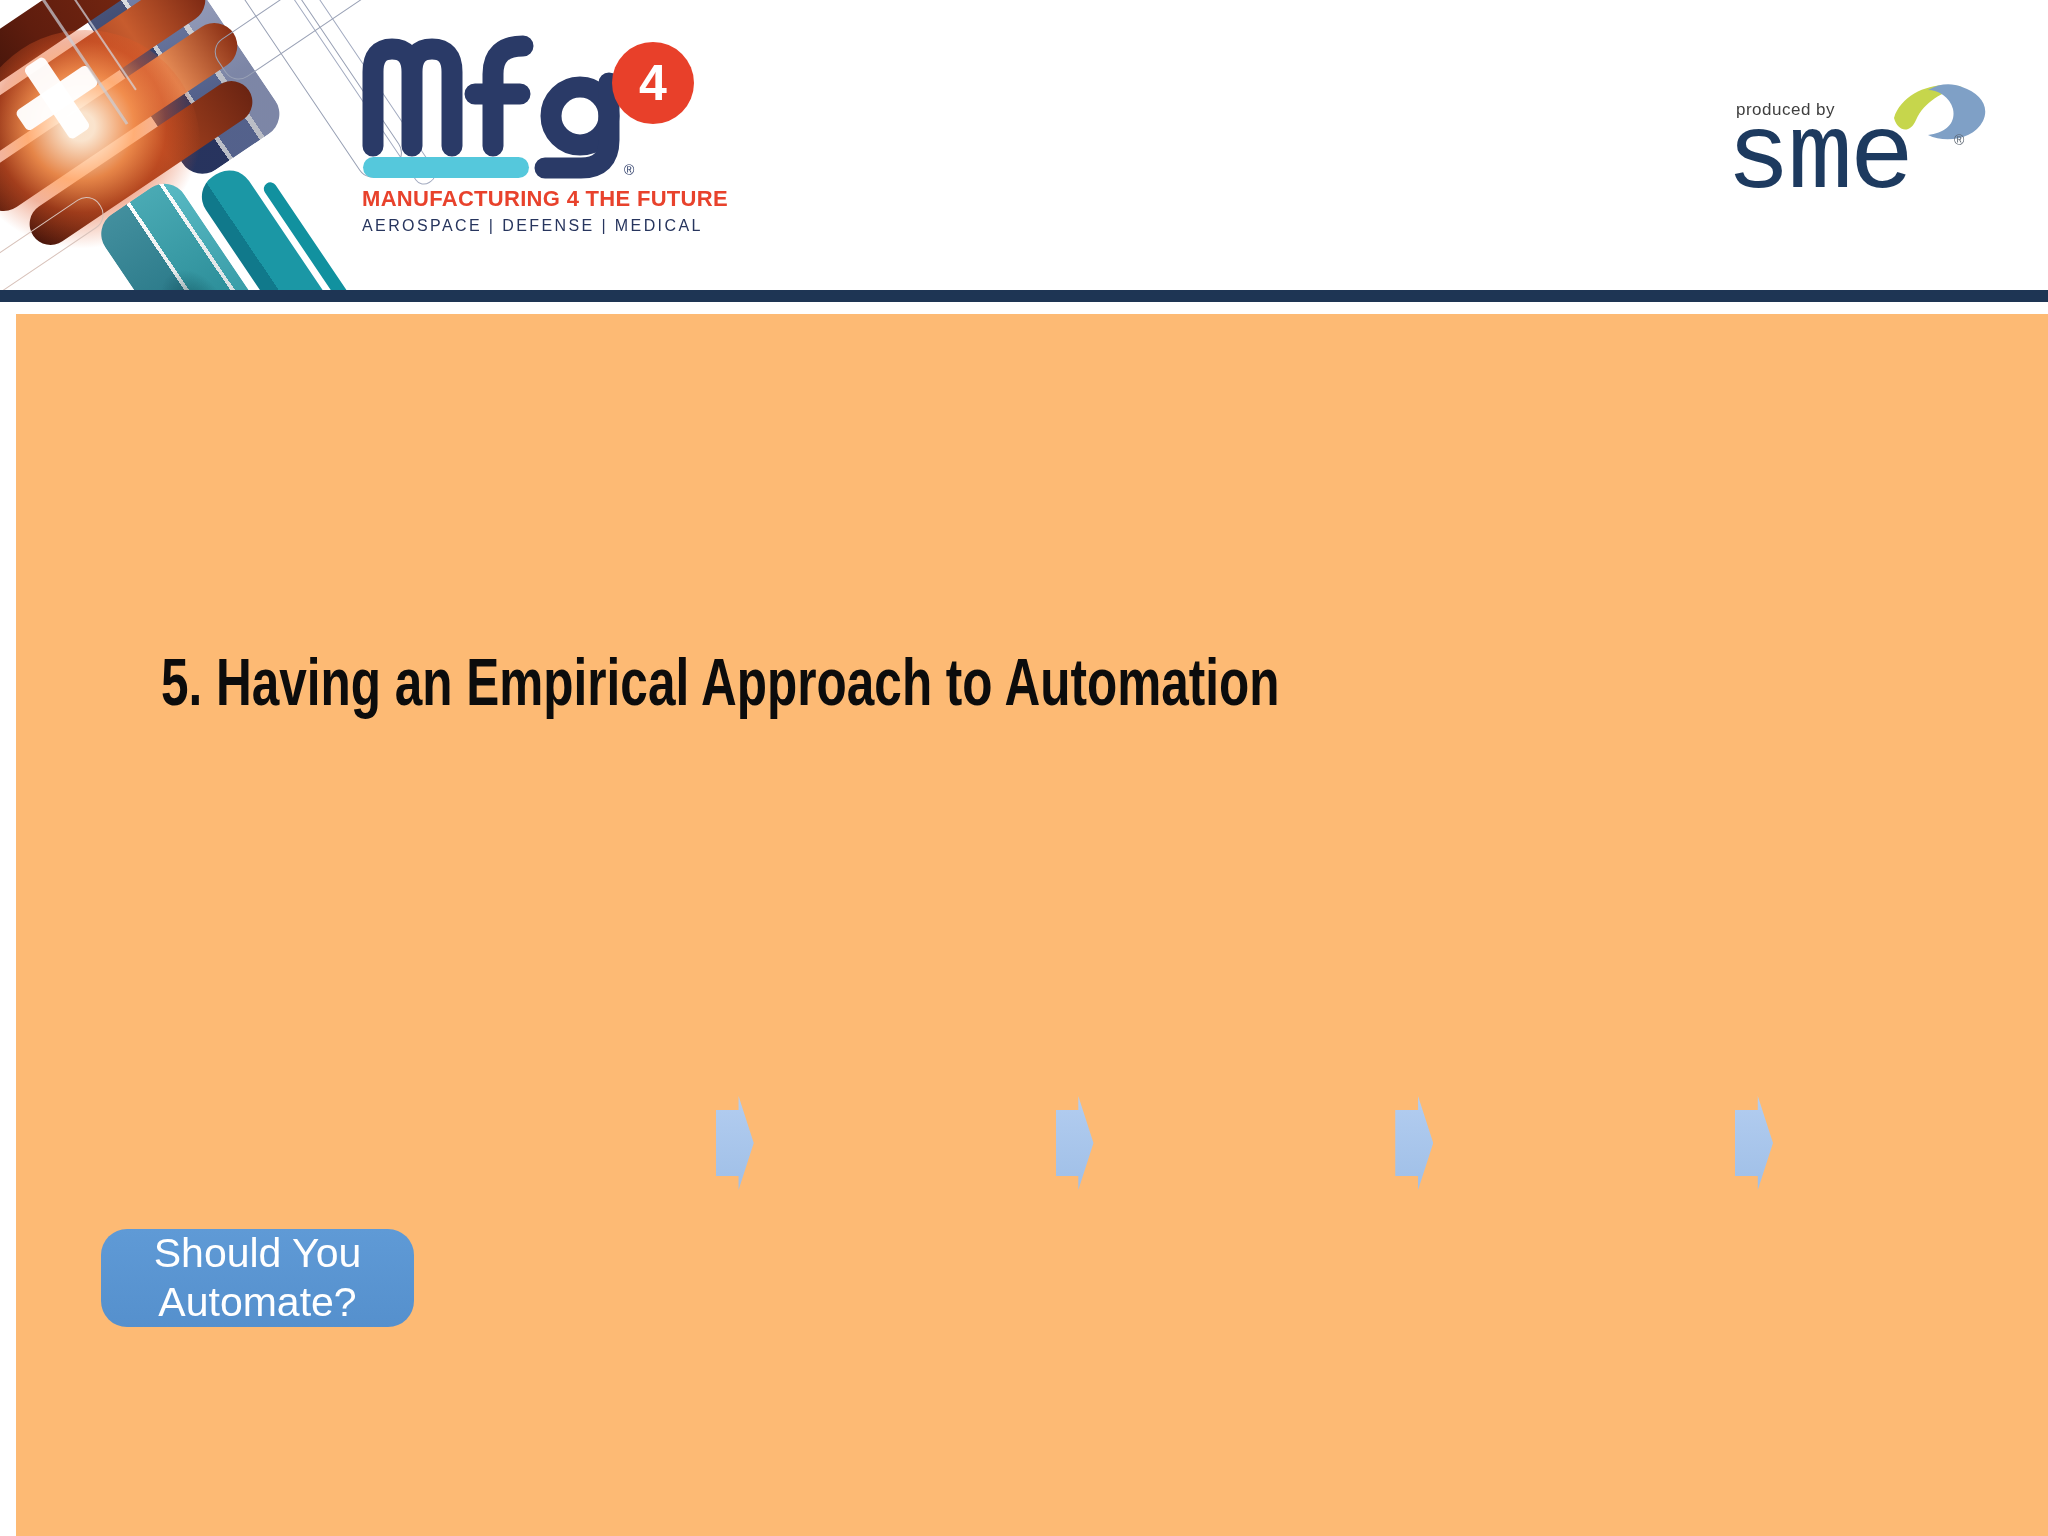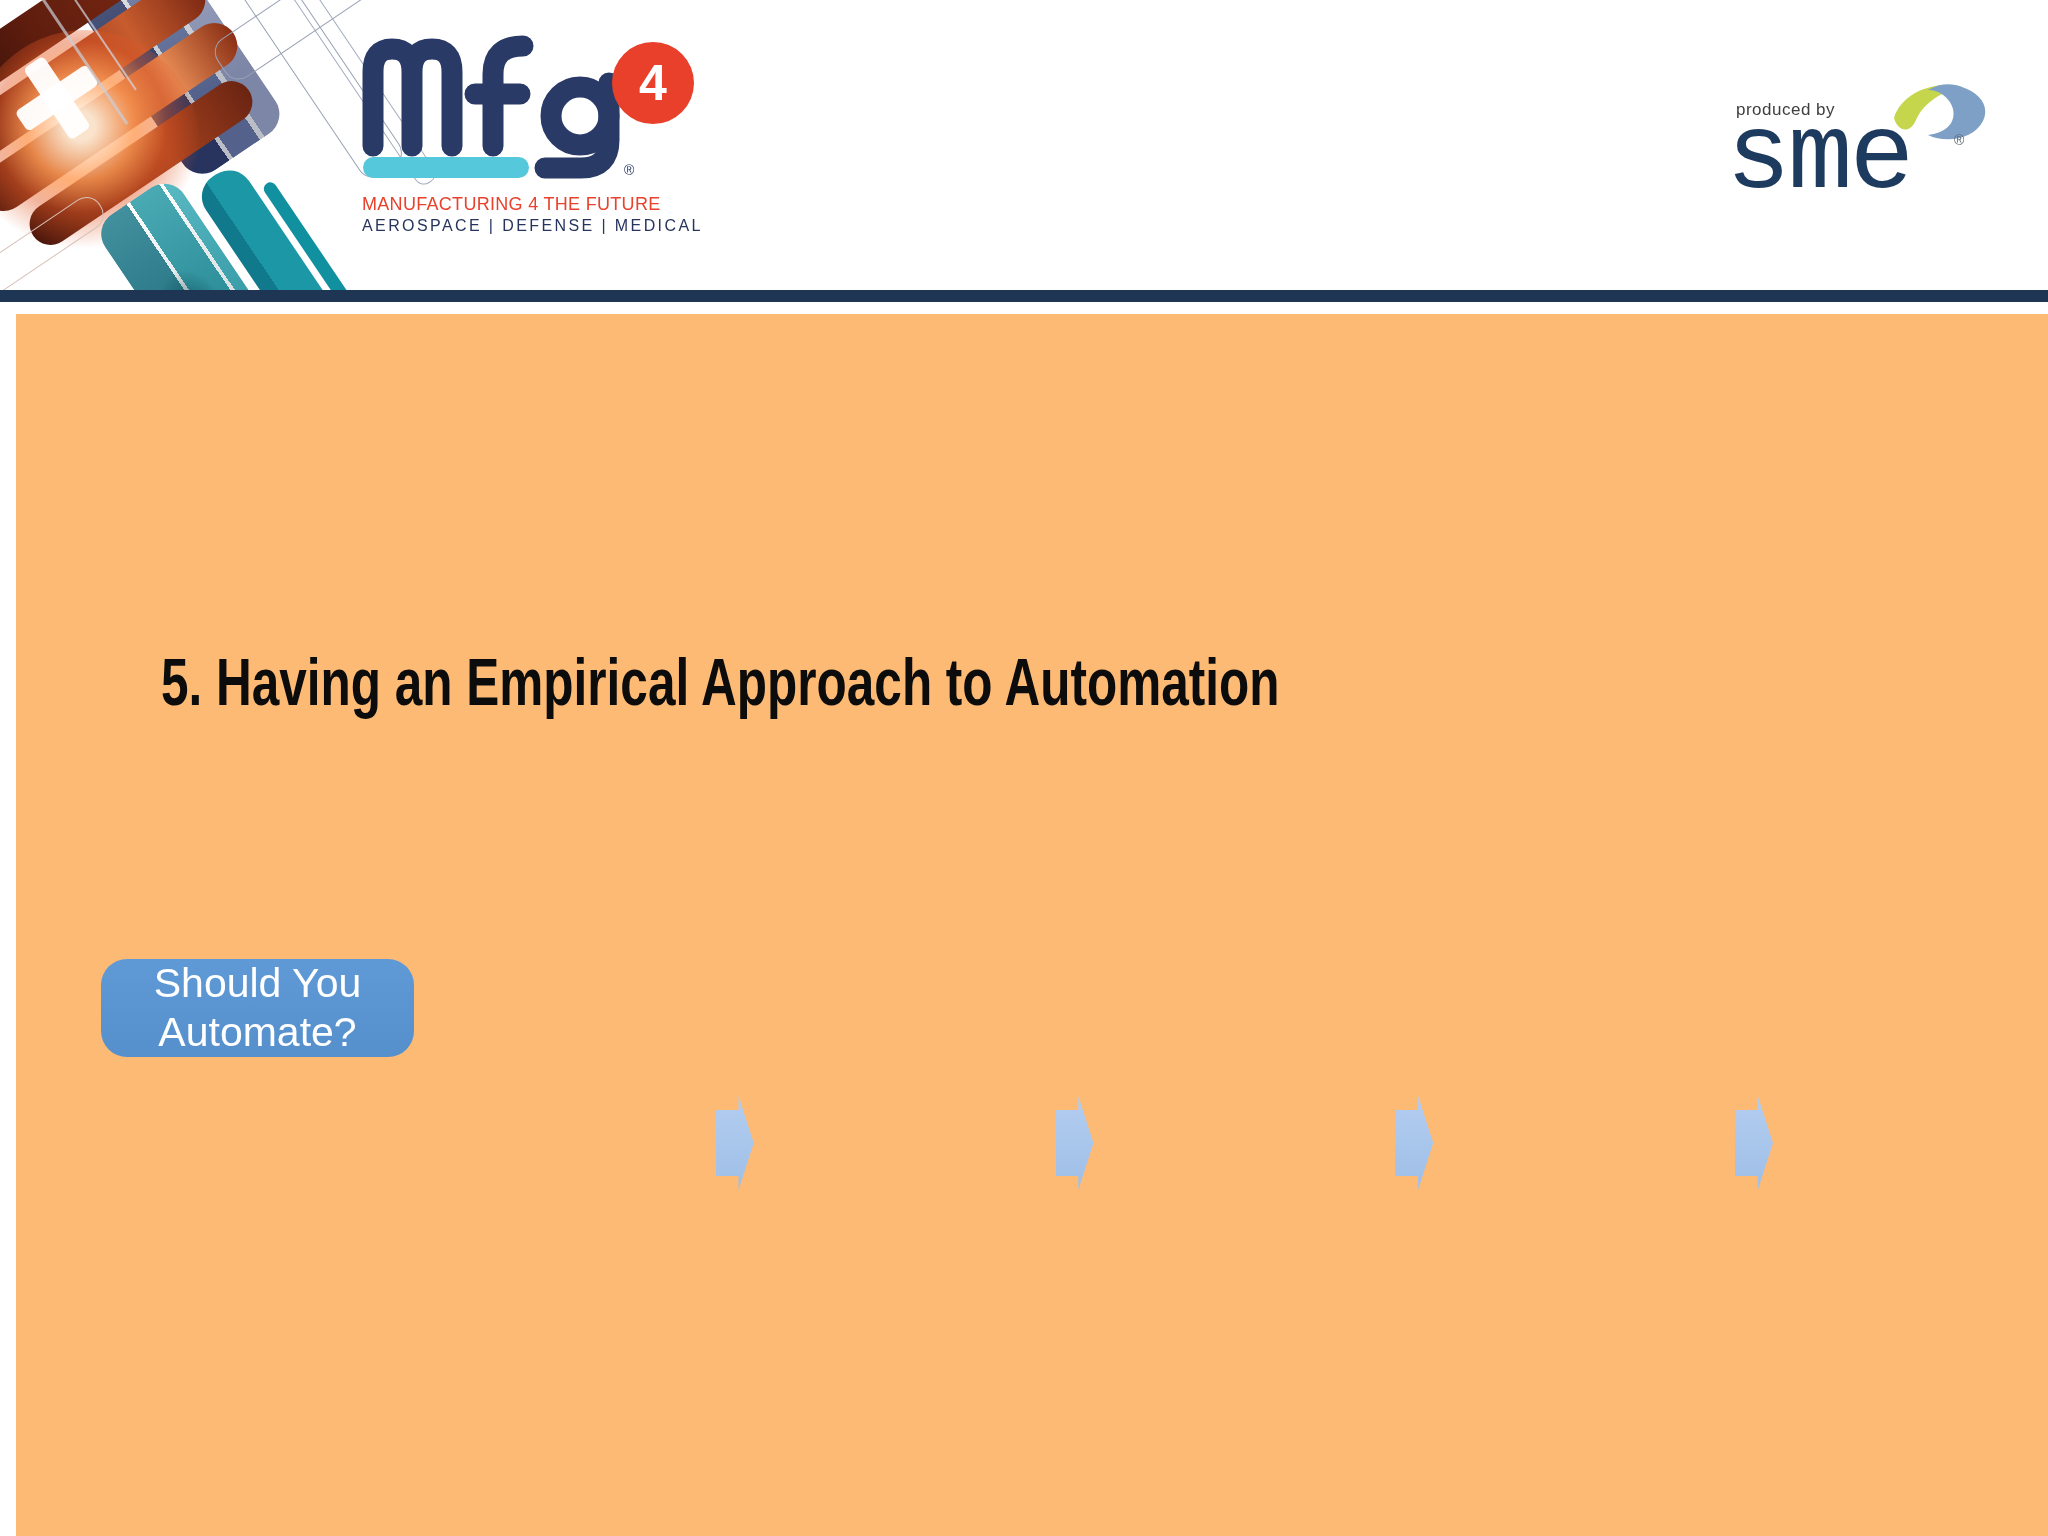"MANUFACTURING 4 THE FUTURE" .mfg-tag { font-size: 18px -> 22px; font-weight: 400 -> 700; top: 166px -> 158px }
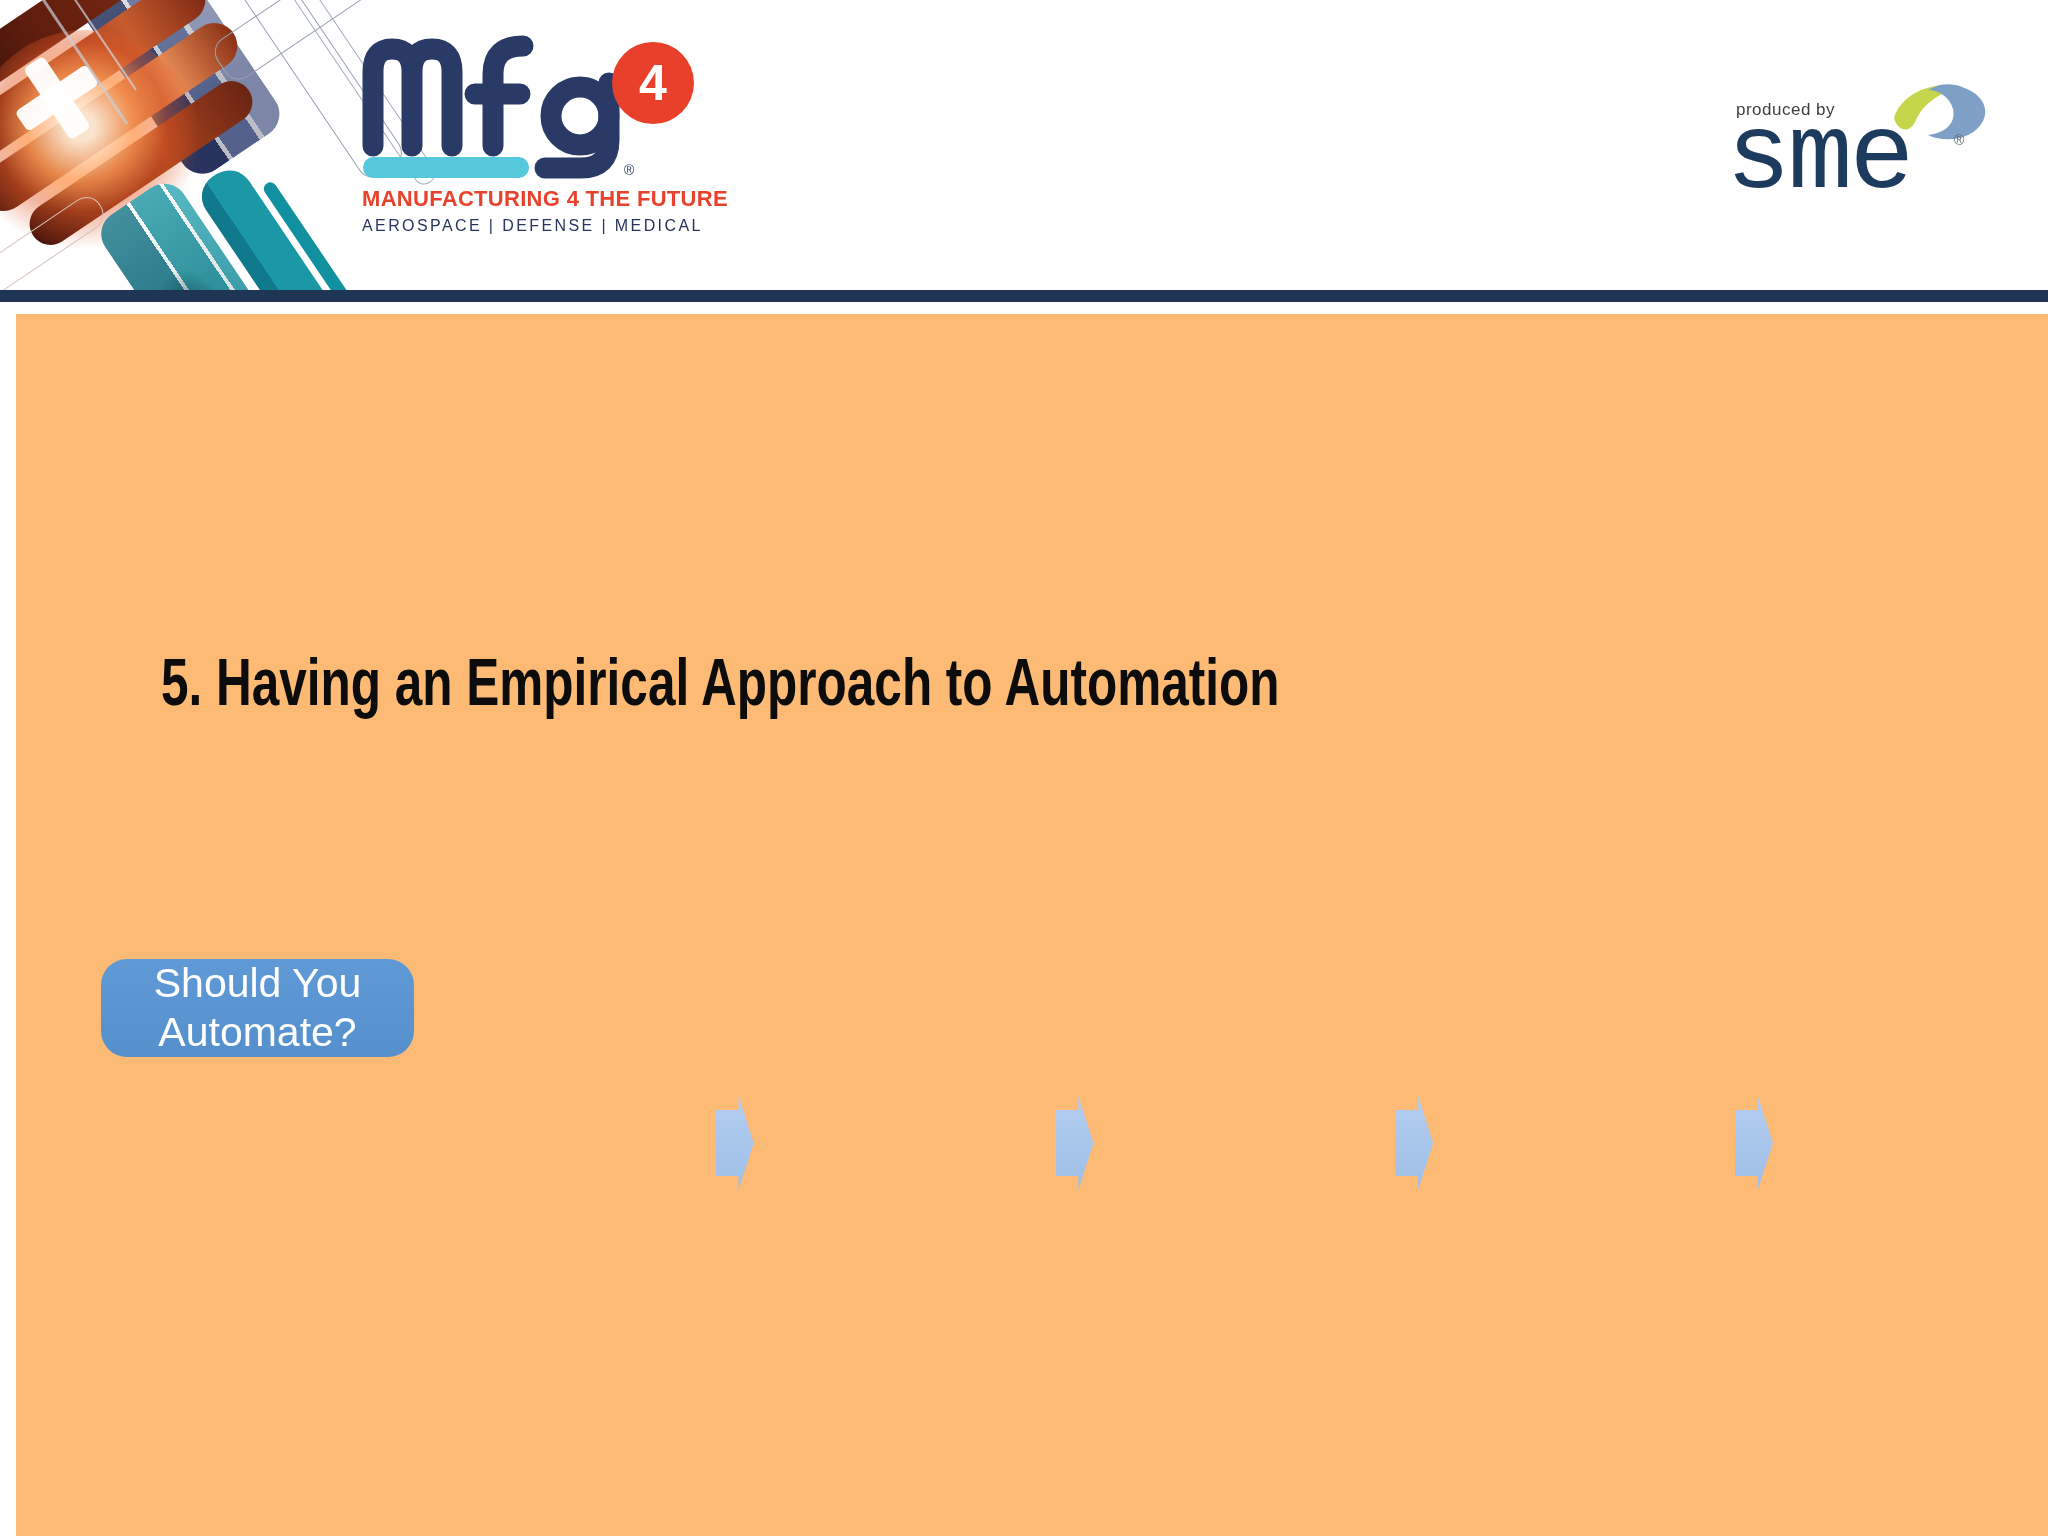"Should You Automate?" .process { align-items: flex-start -> flex-end }
